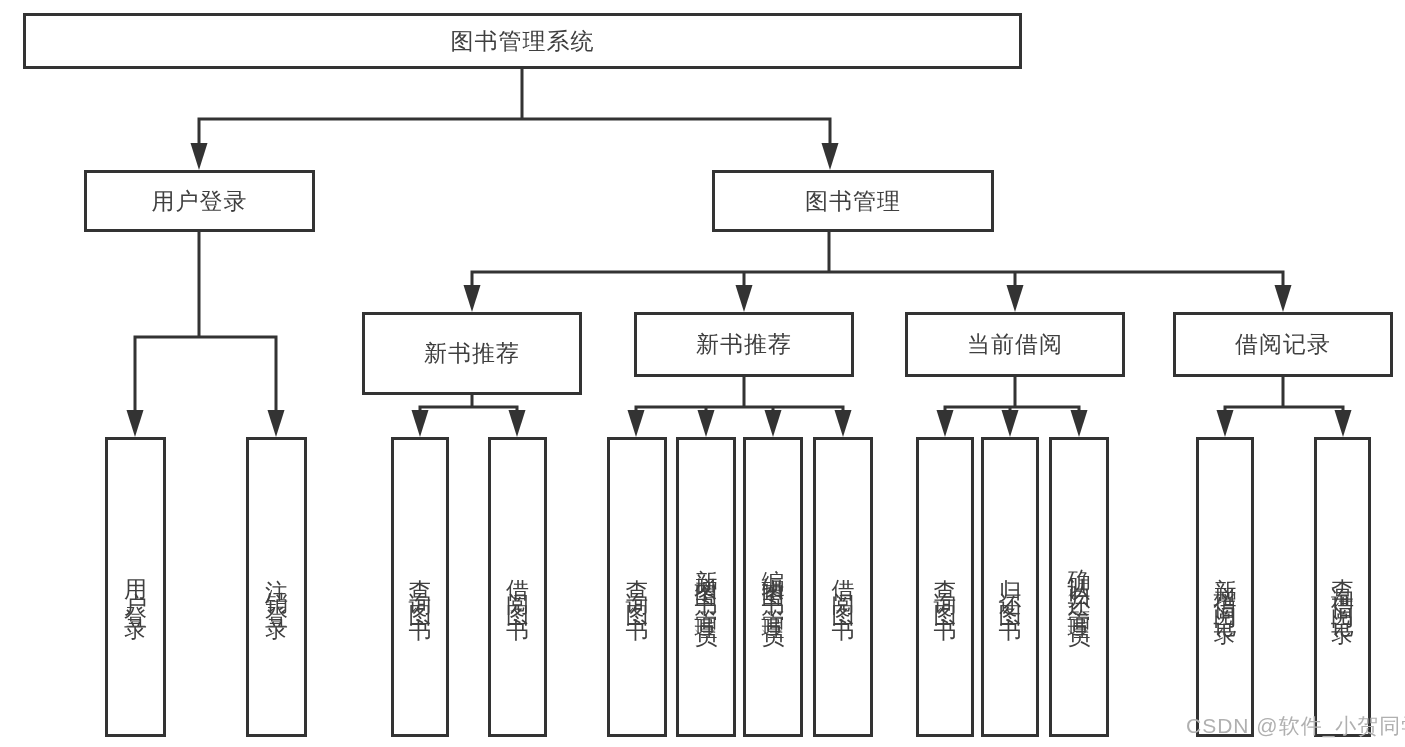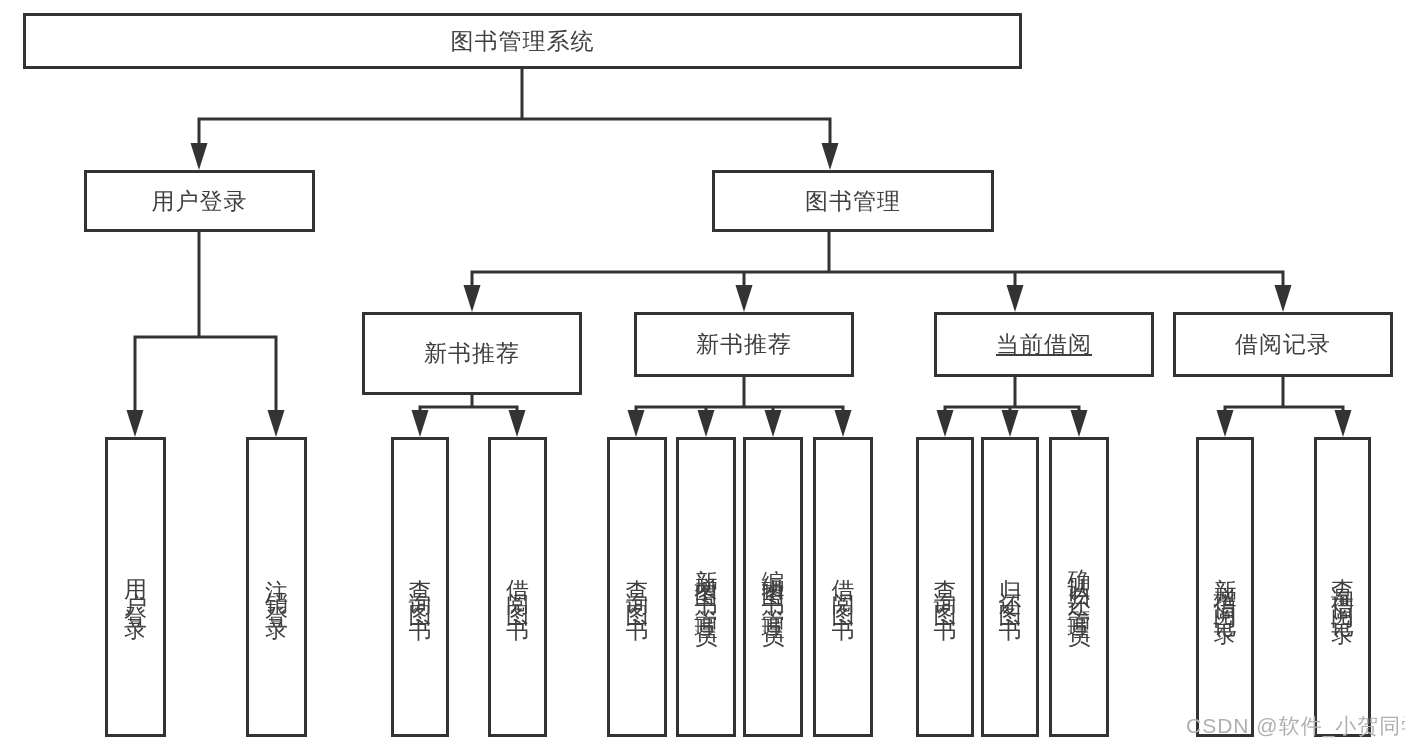"当前借阅" div.box { left: 934px -> 905px; text-decoration: underline -> none }
